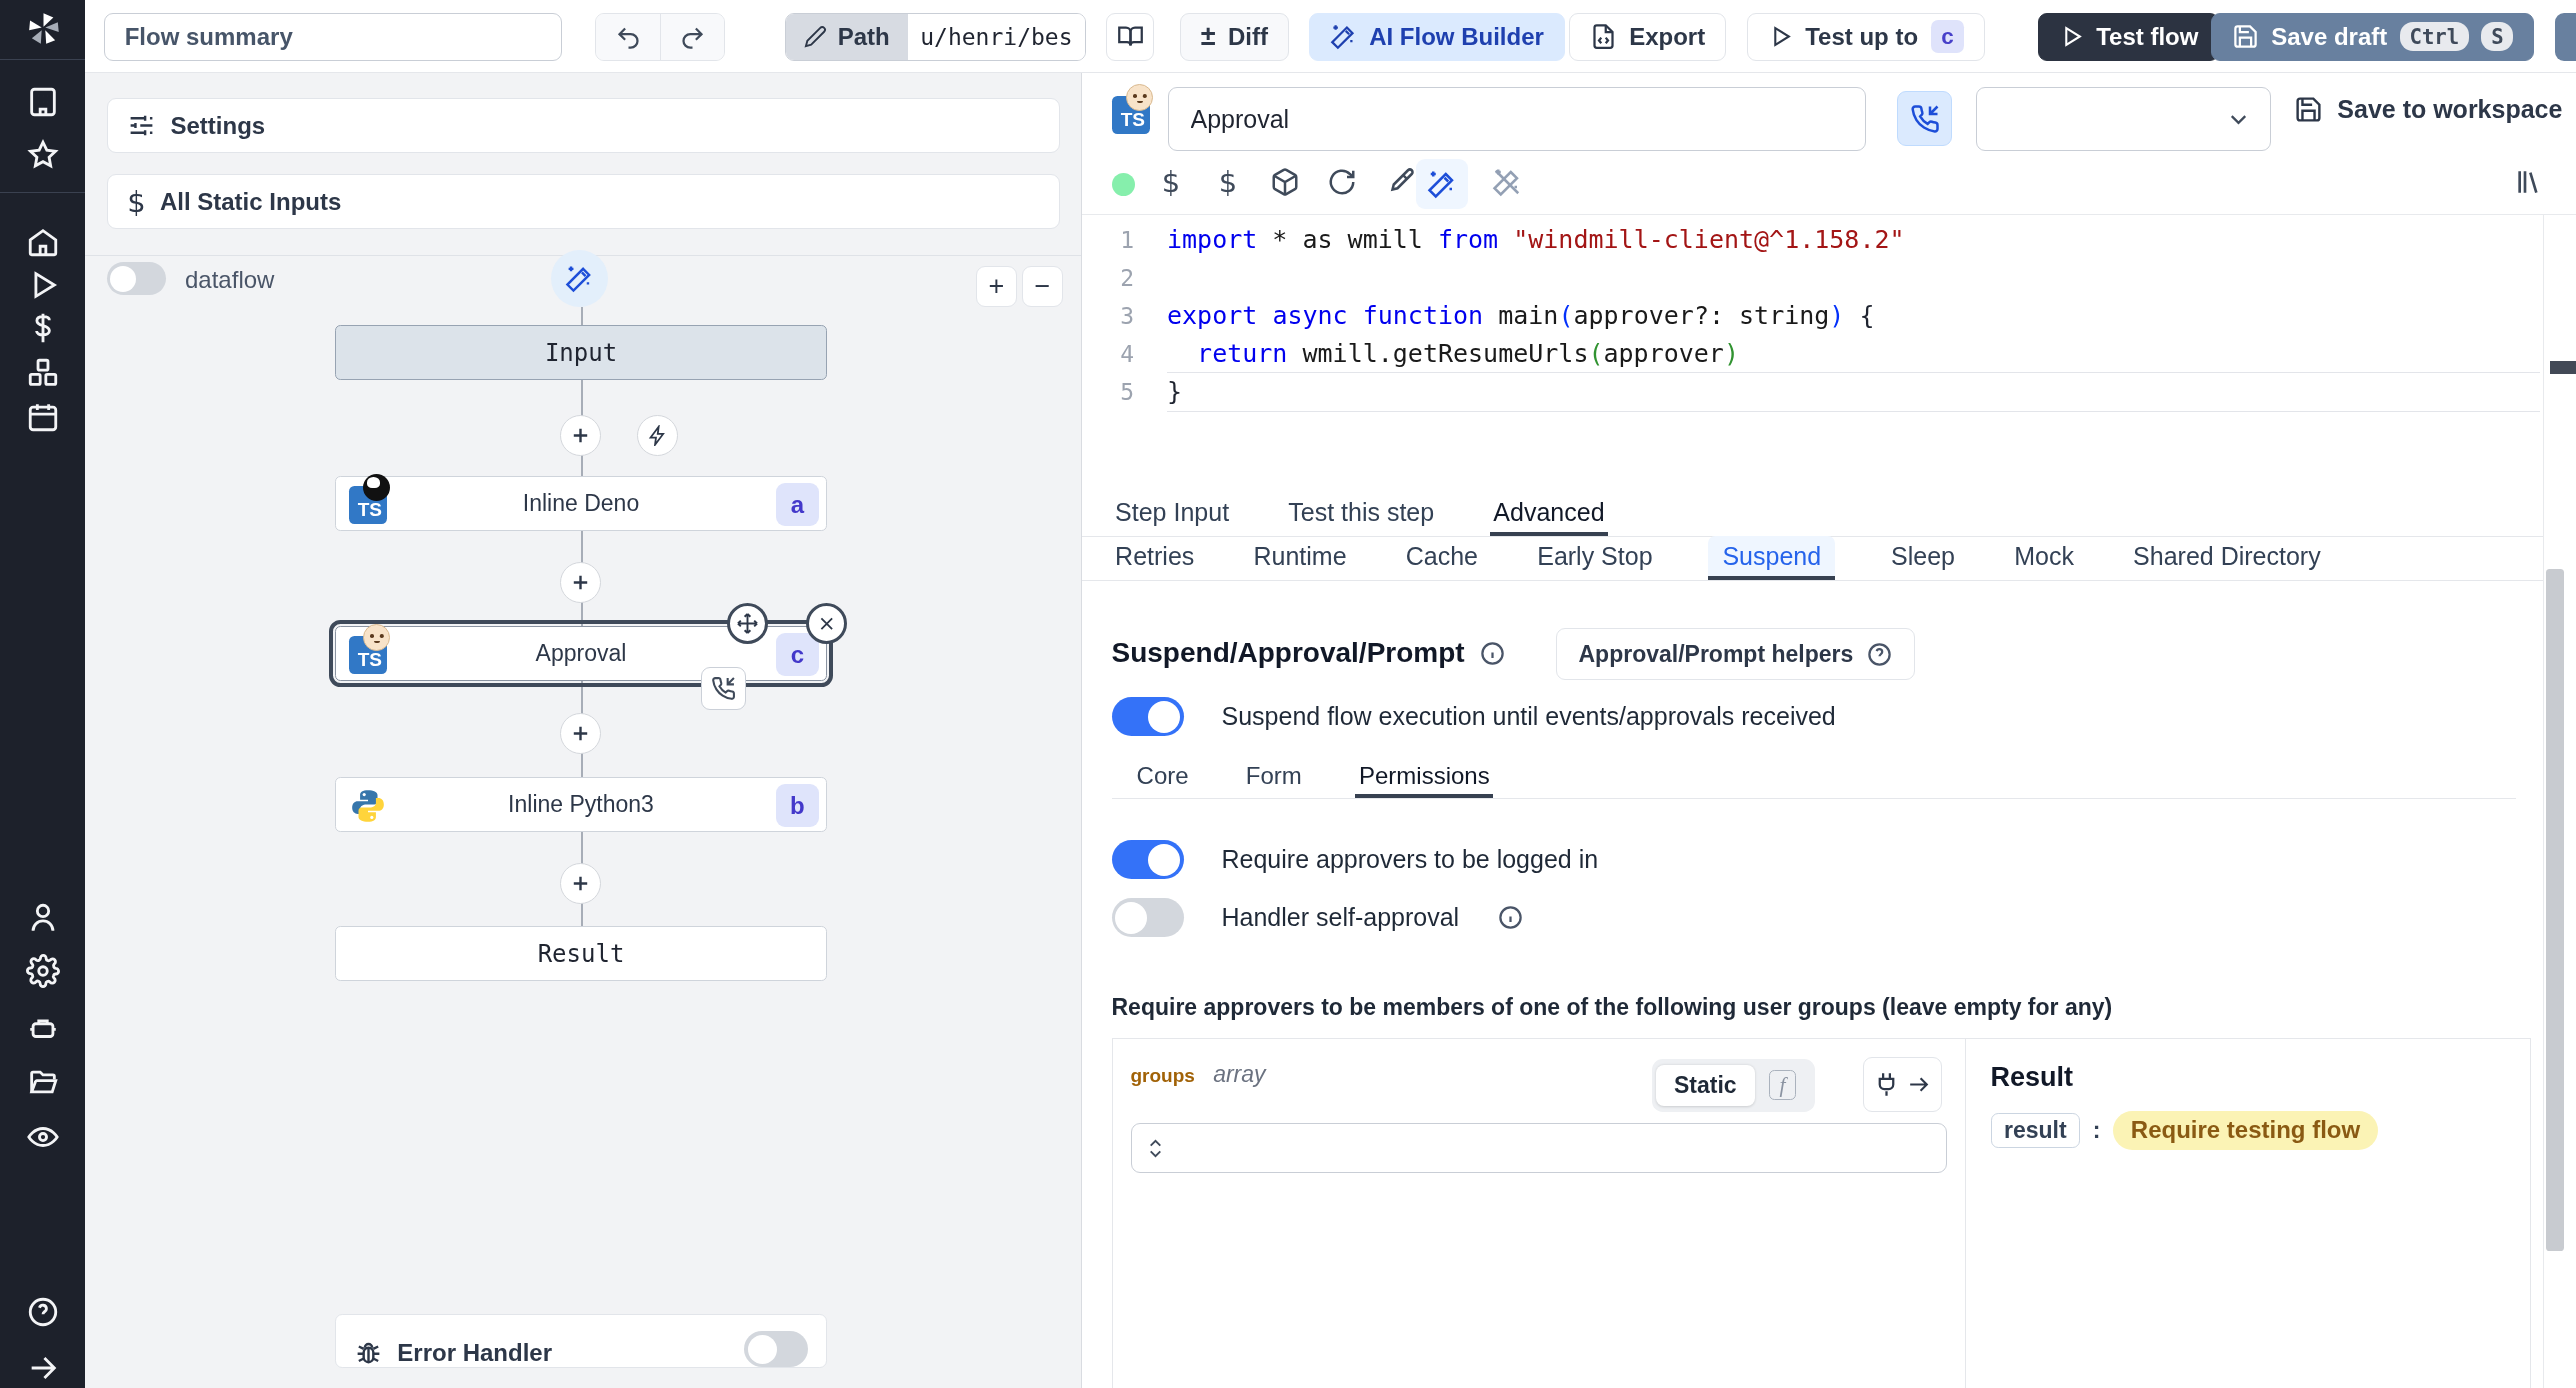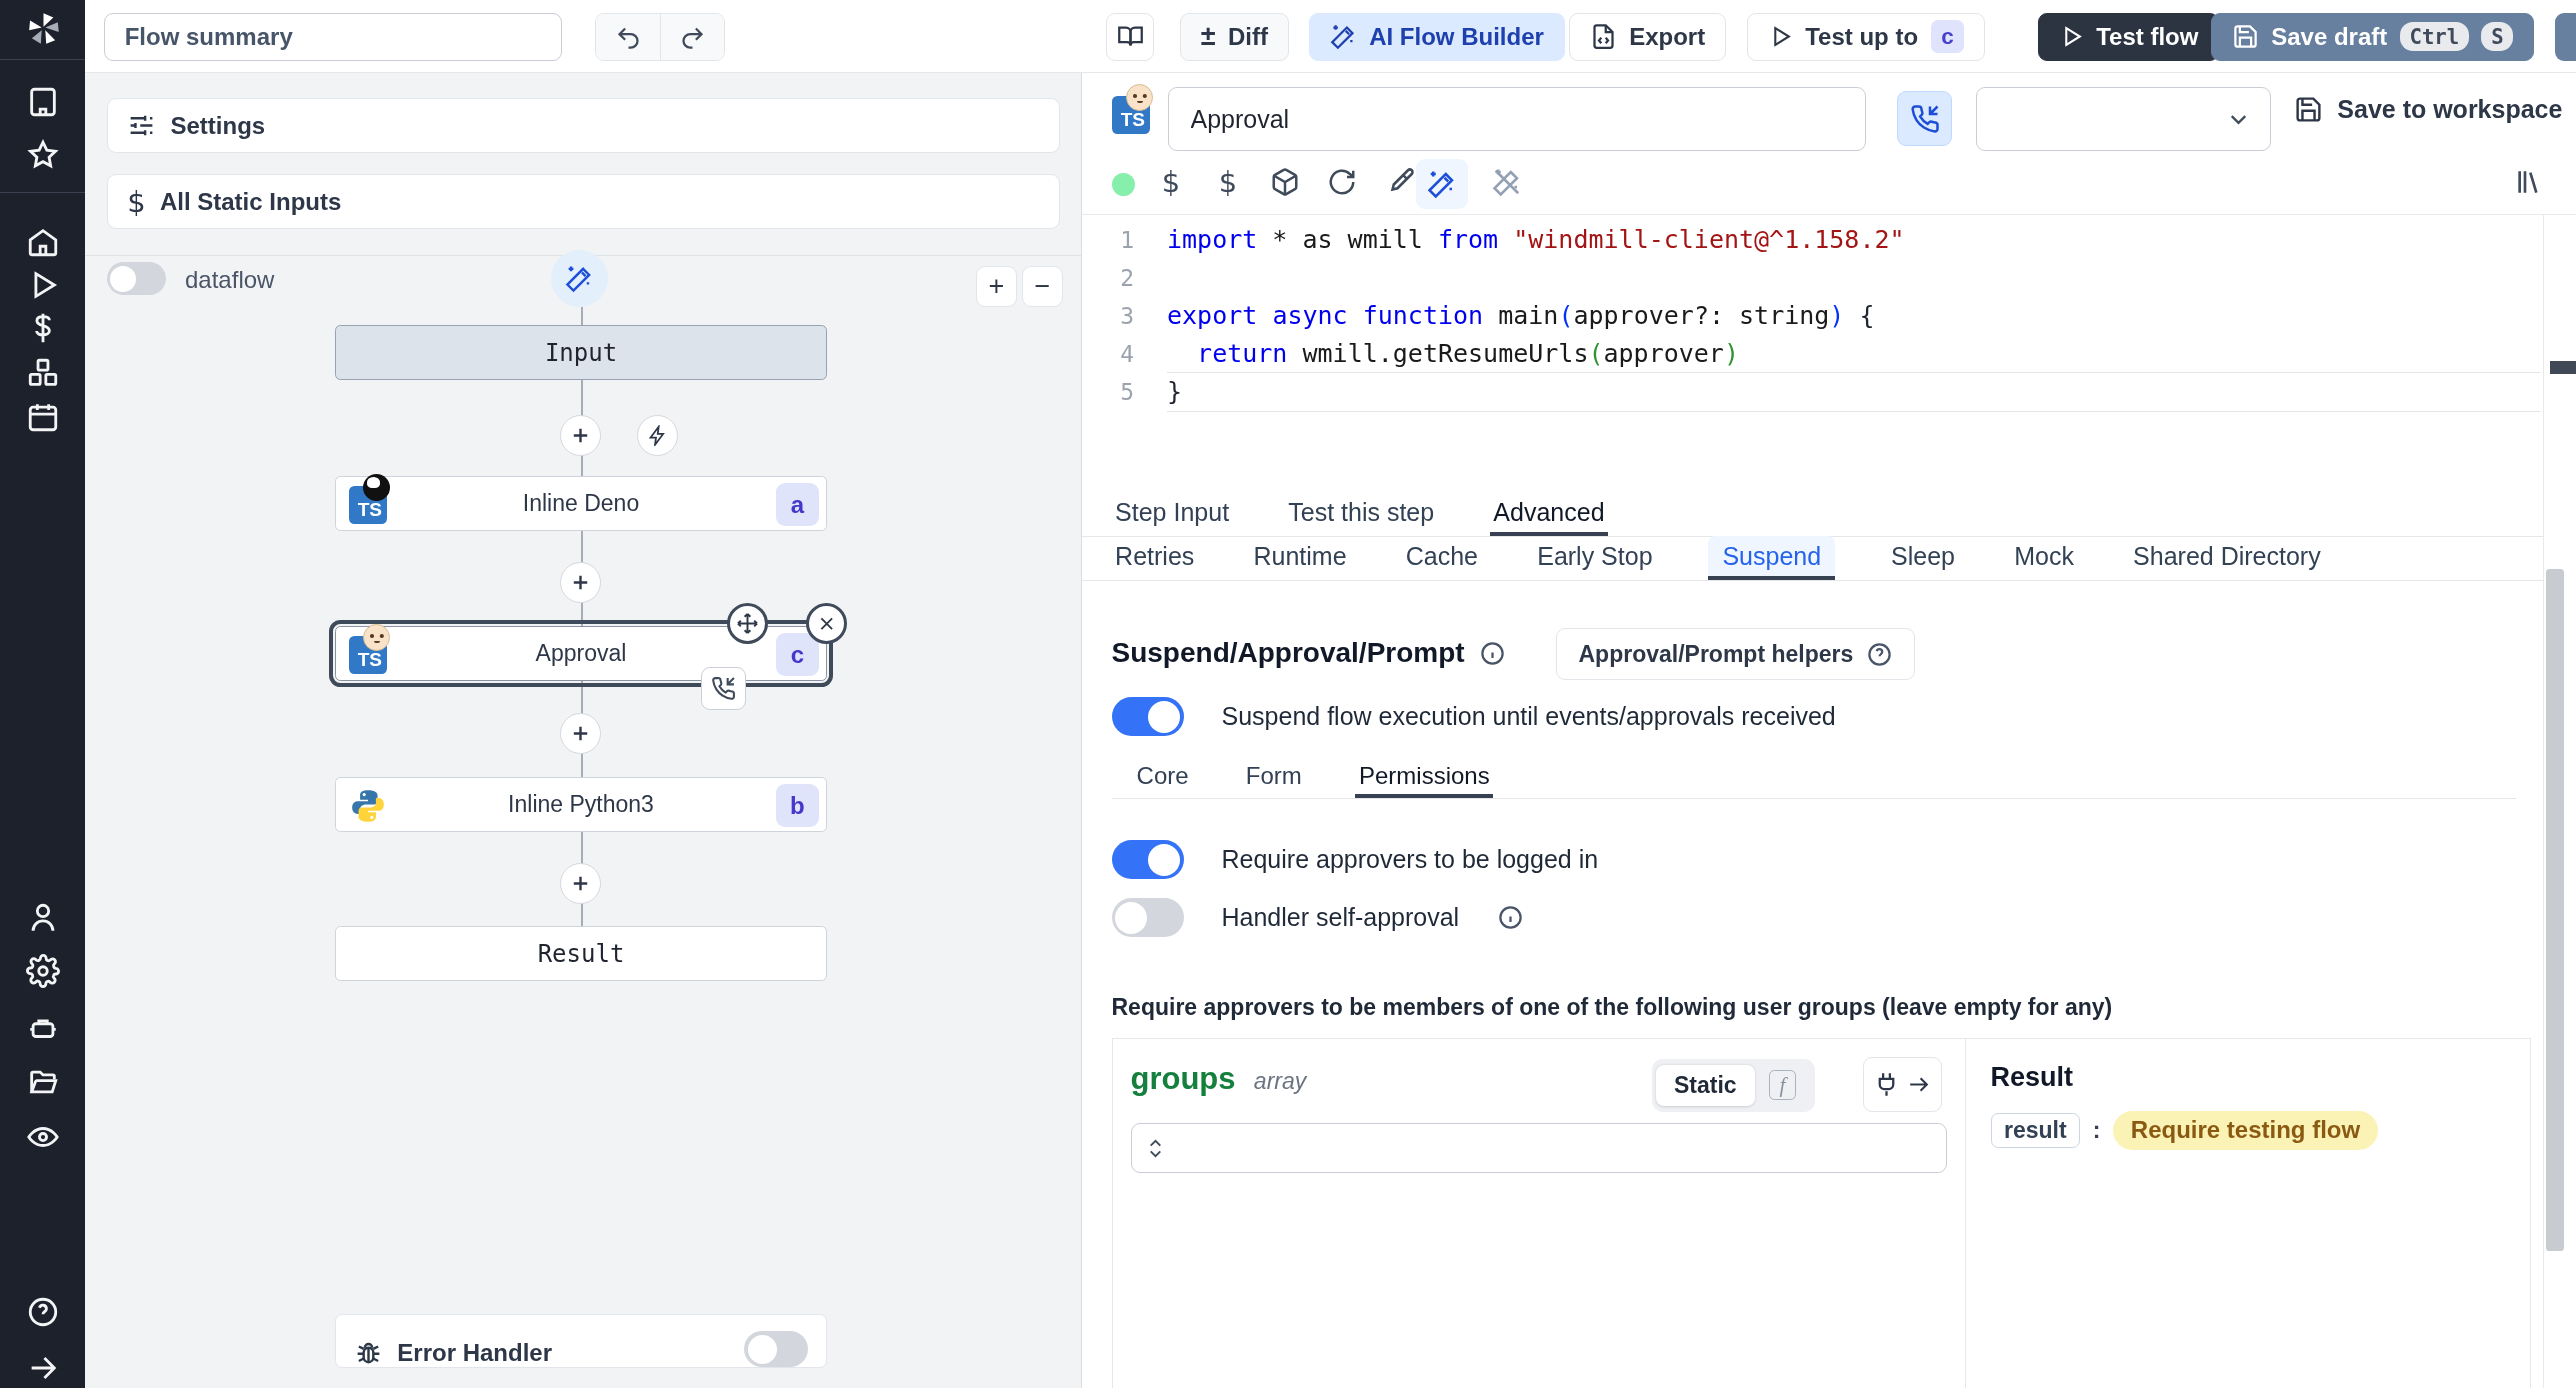"Path" div.path-chip { html: none -> <div> <span> <svg> <path></path> </svg> <span>Path</span> </span> <span>u/henri/bes</span> </div> }
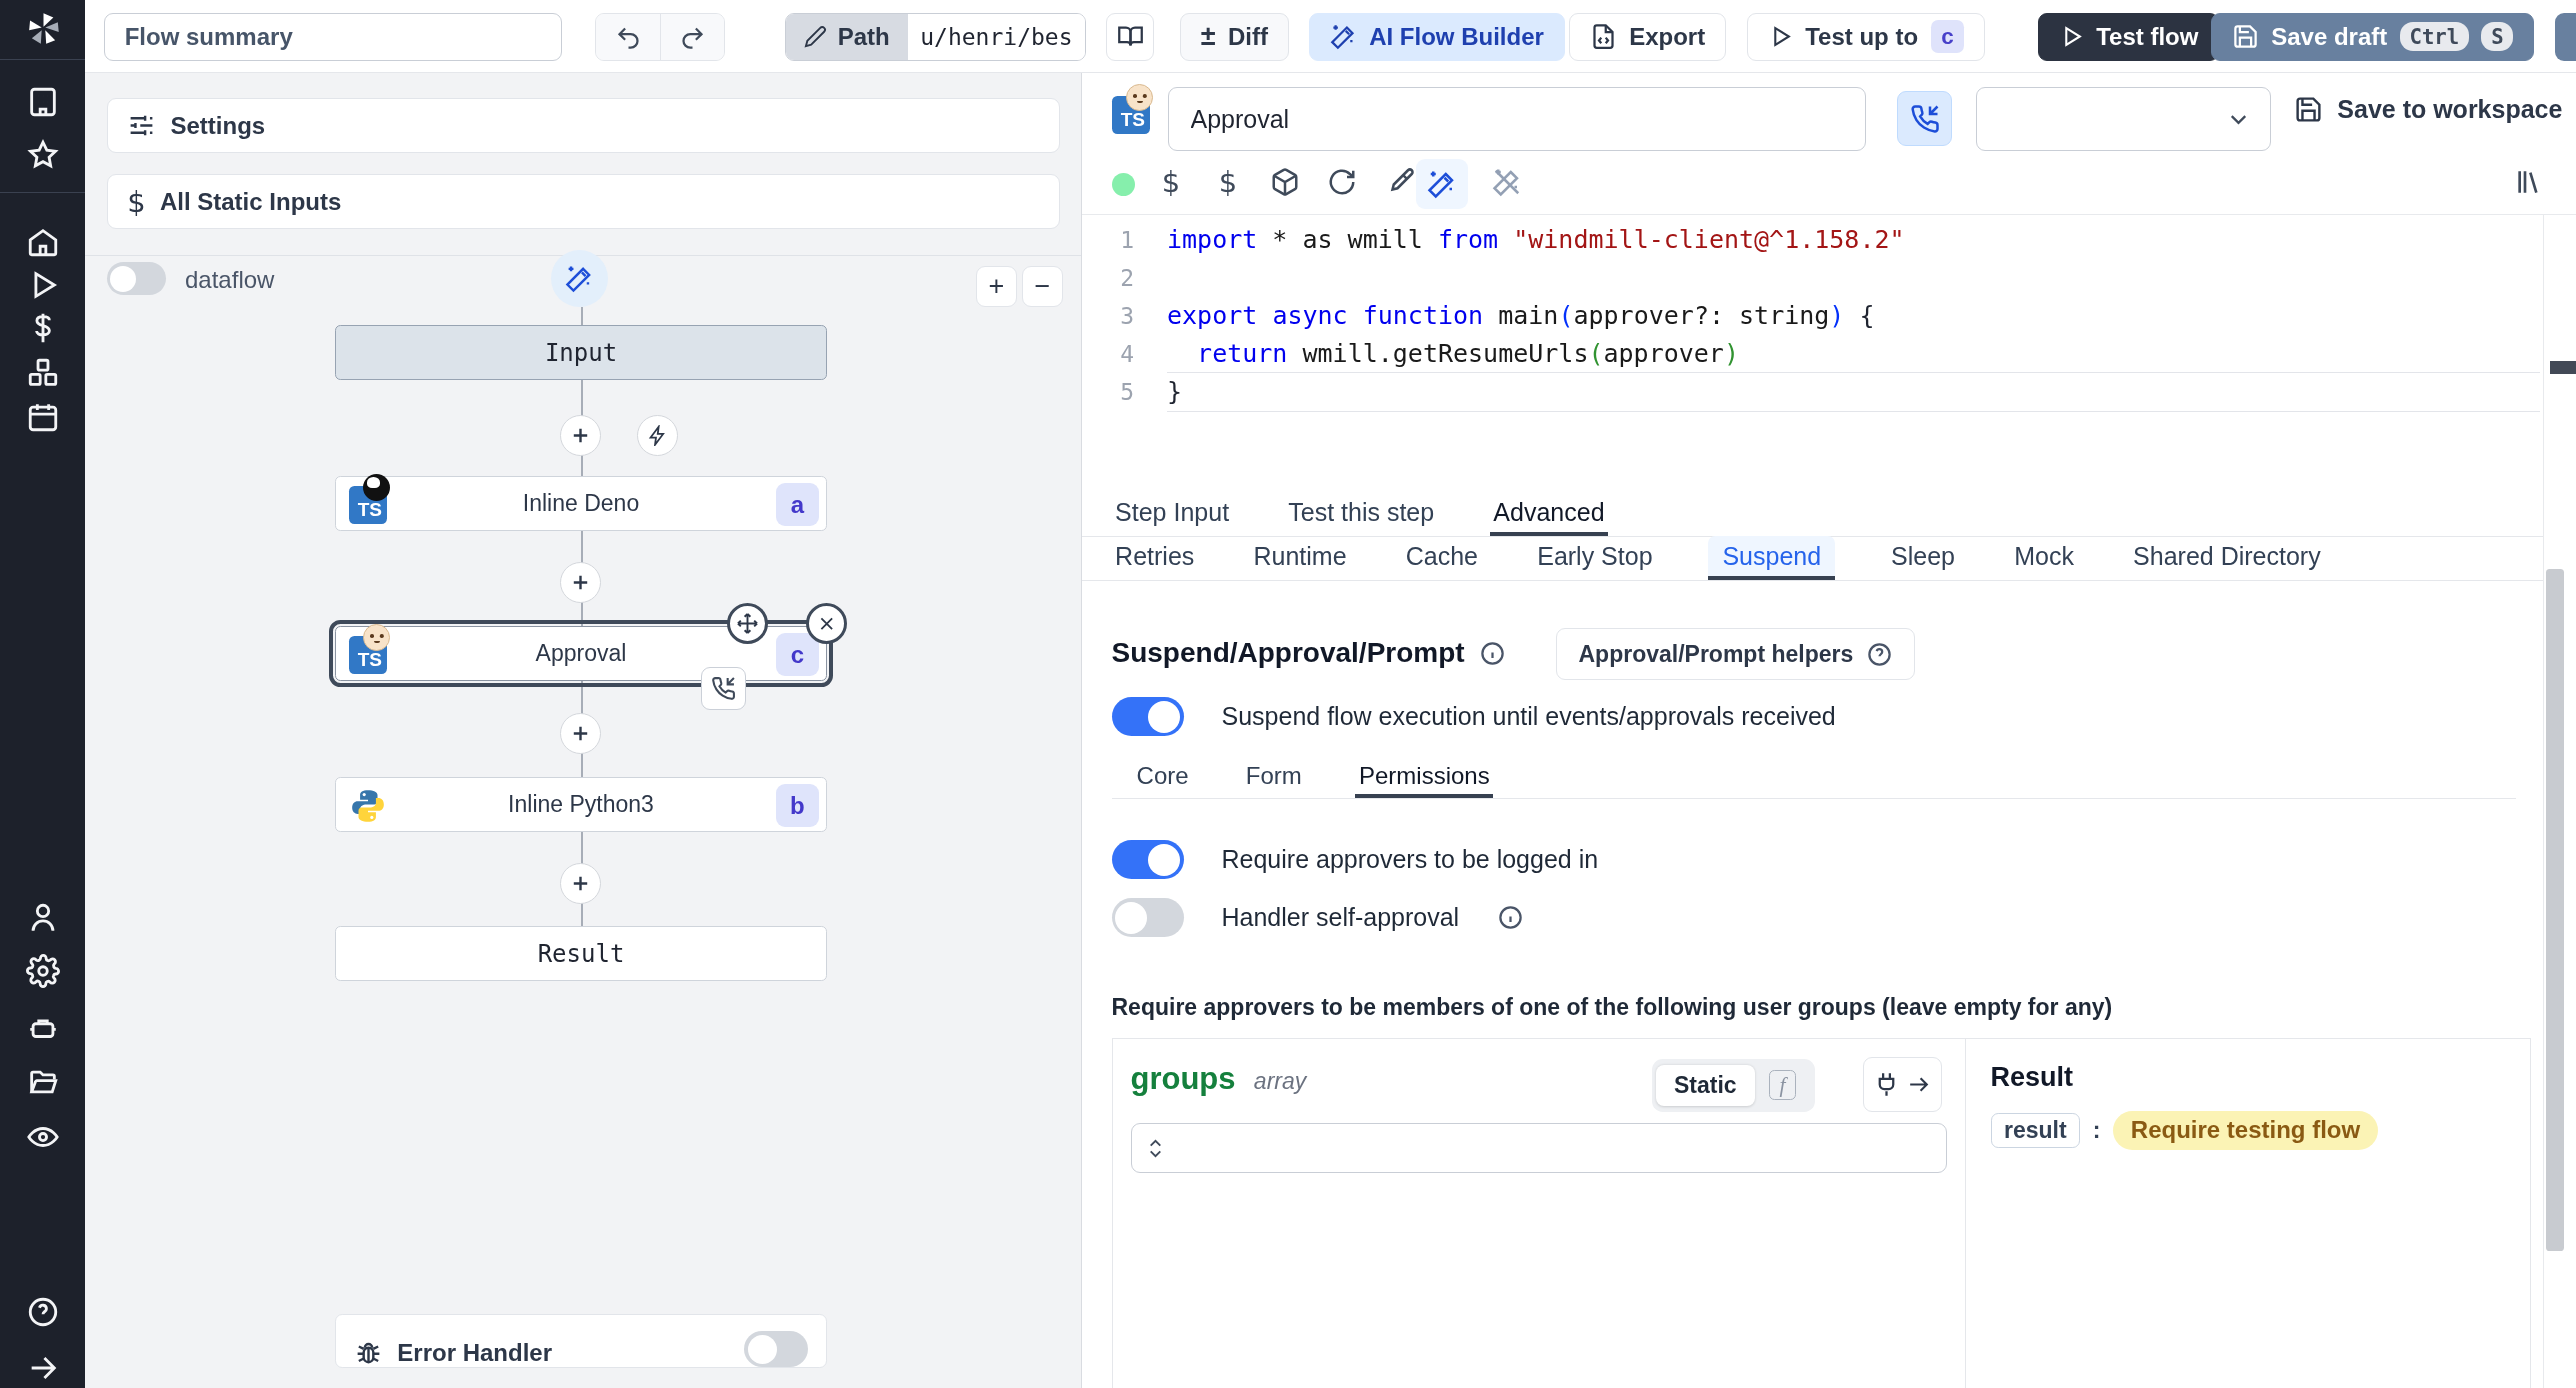"groups" .groups-title { color: #15803d -> #a16207; font-size: 31px -> 19px }
